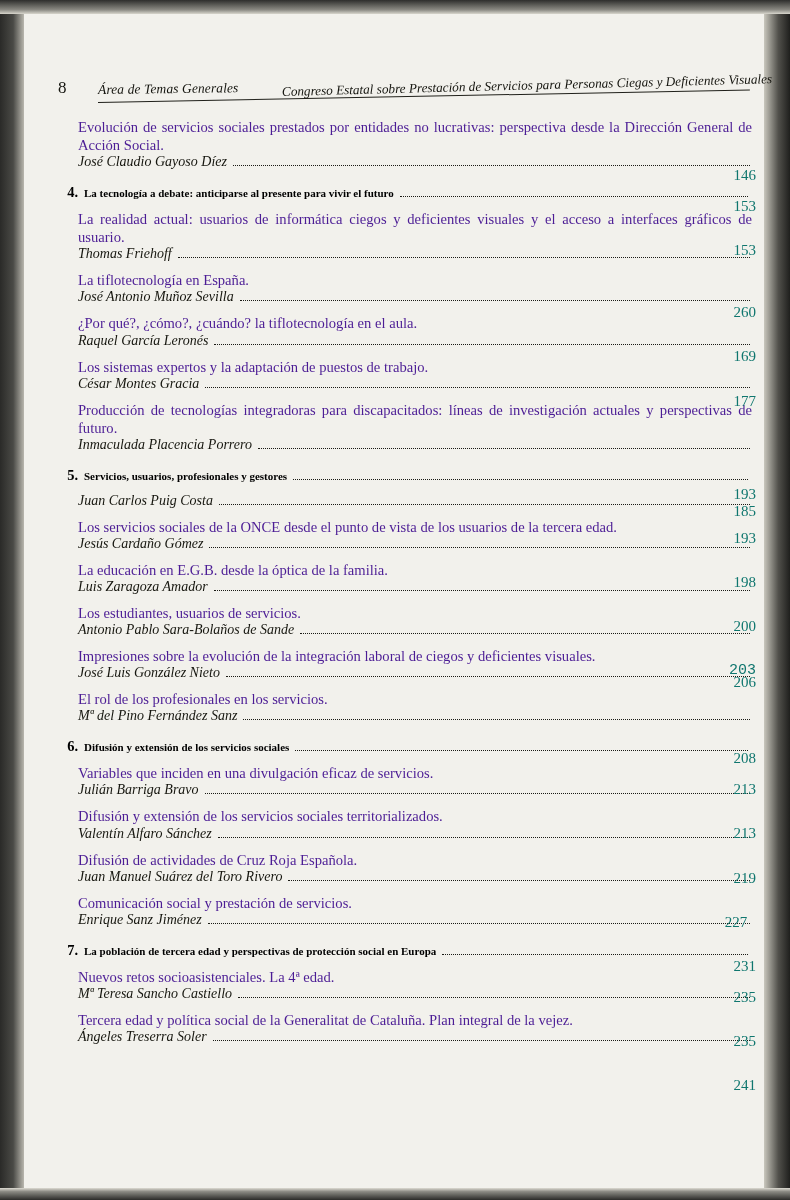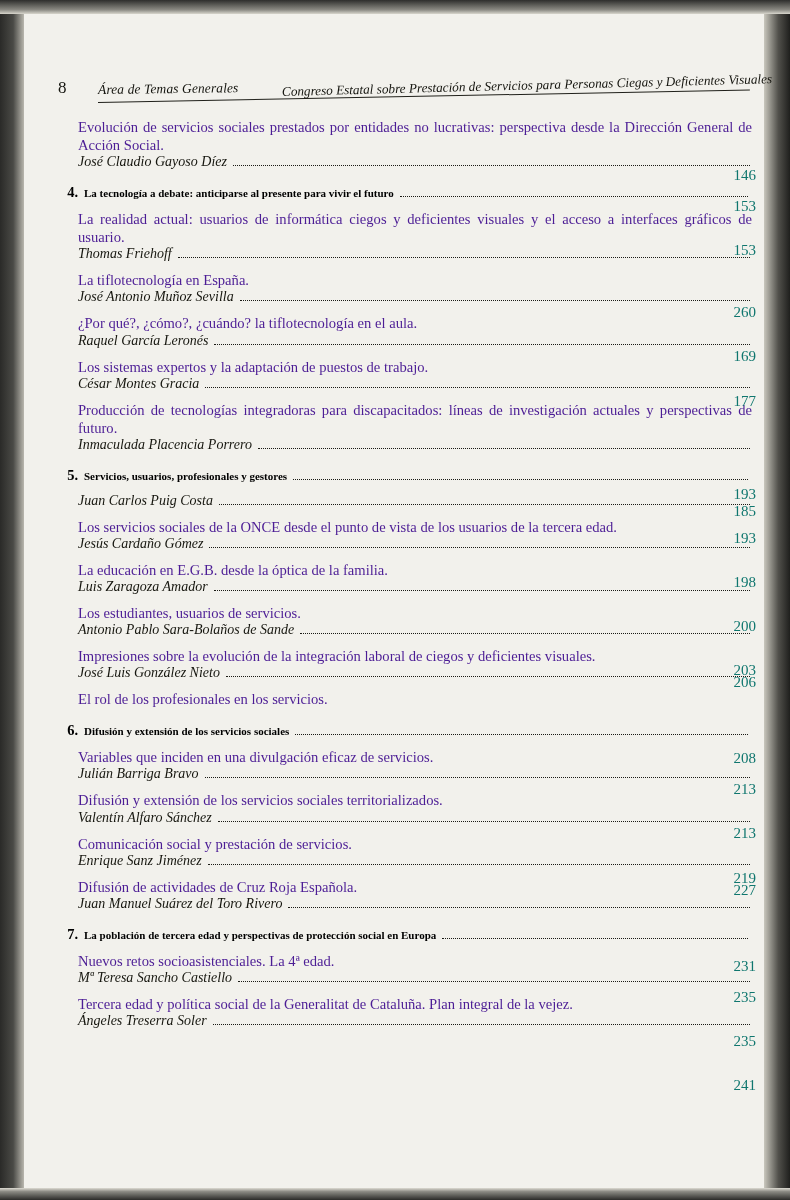"203" div.pageno { font-family: none -> Liberation Mono, monospace }
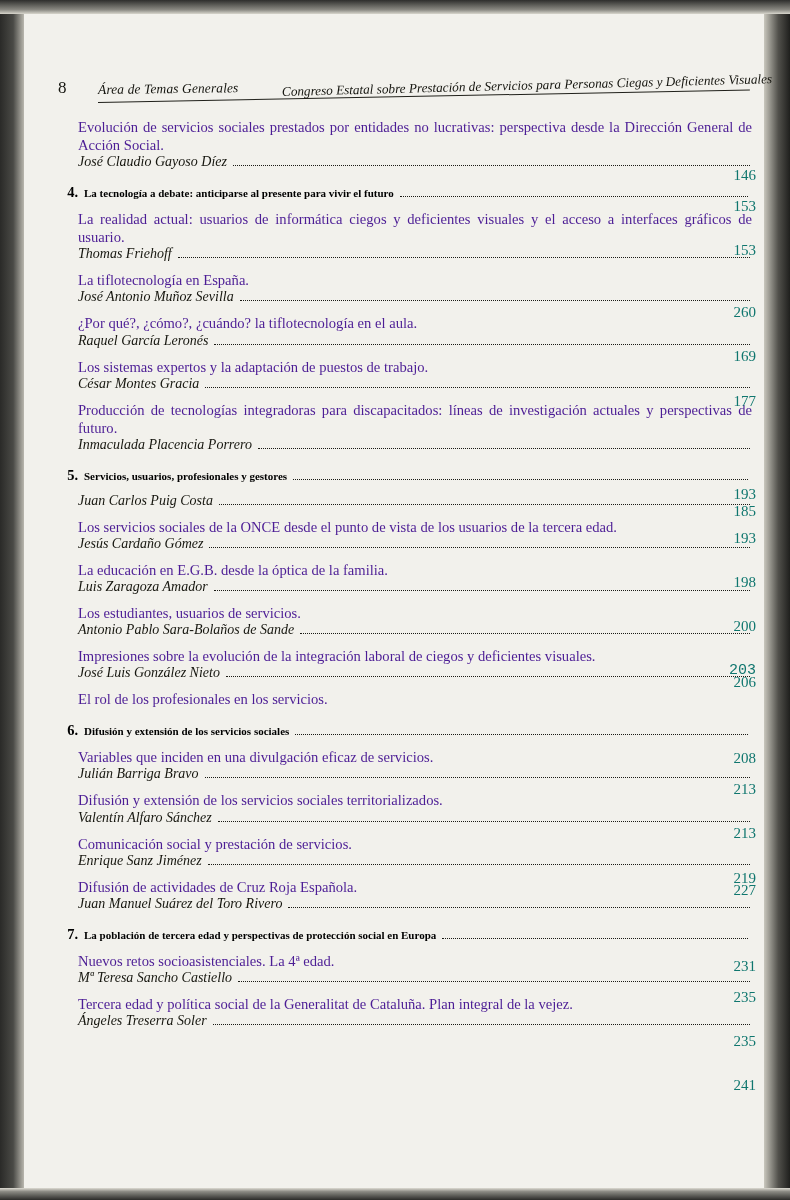"Mª del Pino Fernández Sanz" div.authorline { html: none -> <div> <span>Mª del Pino Fernández Sanz</span> <span></span> </div> }
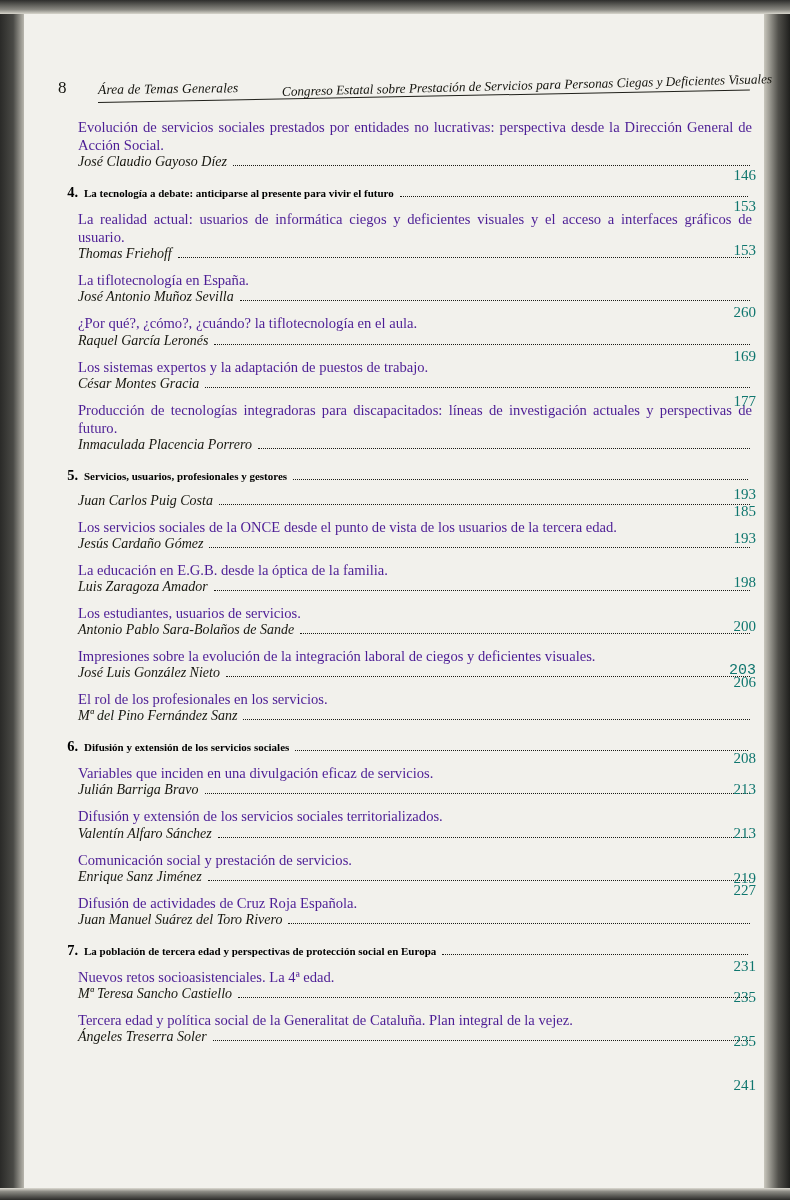"Comunicación social y prestación de" div.entry { order: before "Difusión de actividades de Cruz" -> after "Difusión de actividades de Cruz" }
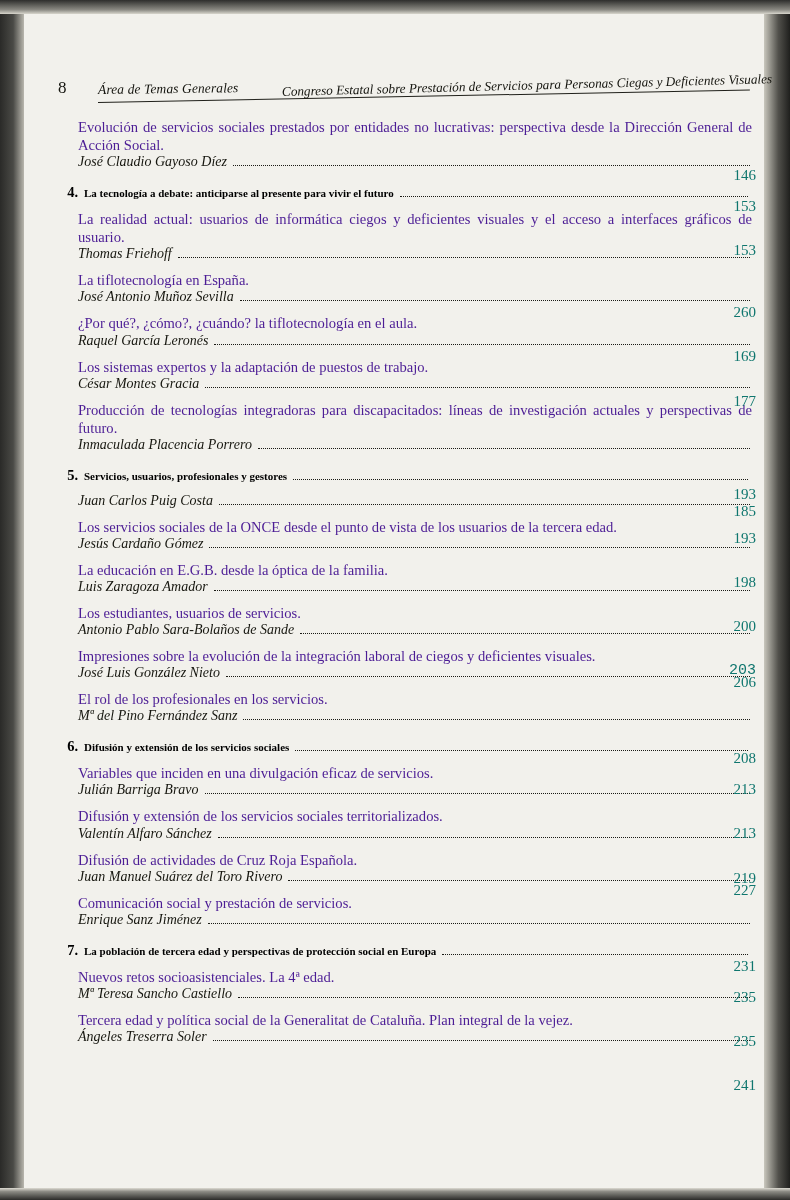"227" div.pageno { text-align: none -> center; top: 764px -> 796px }
